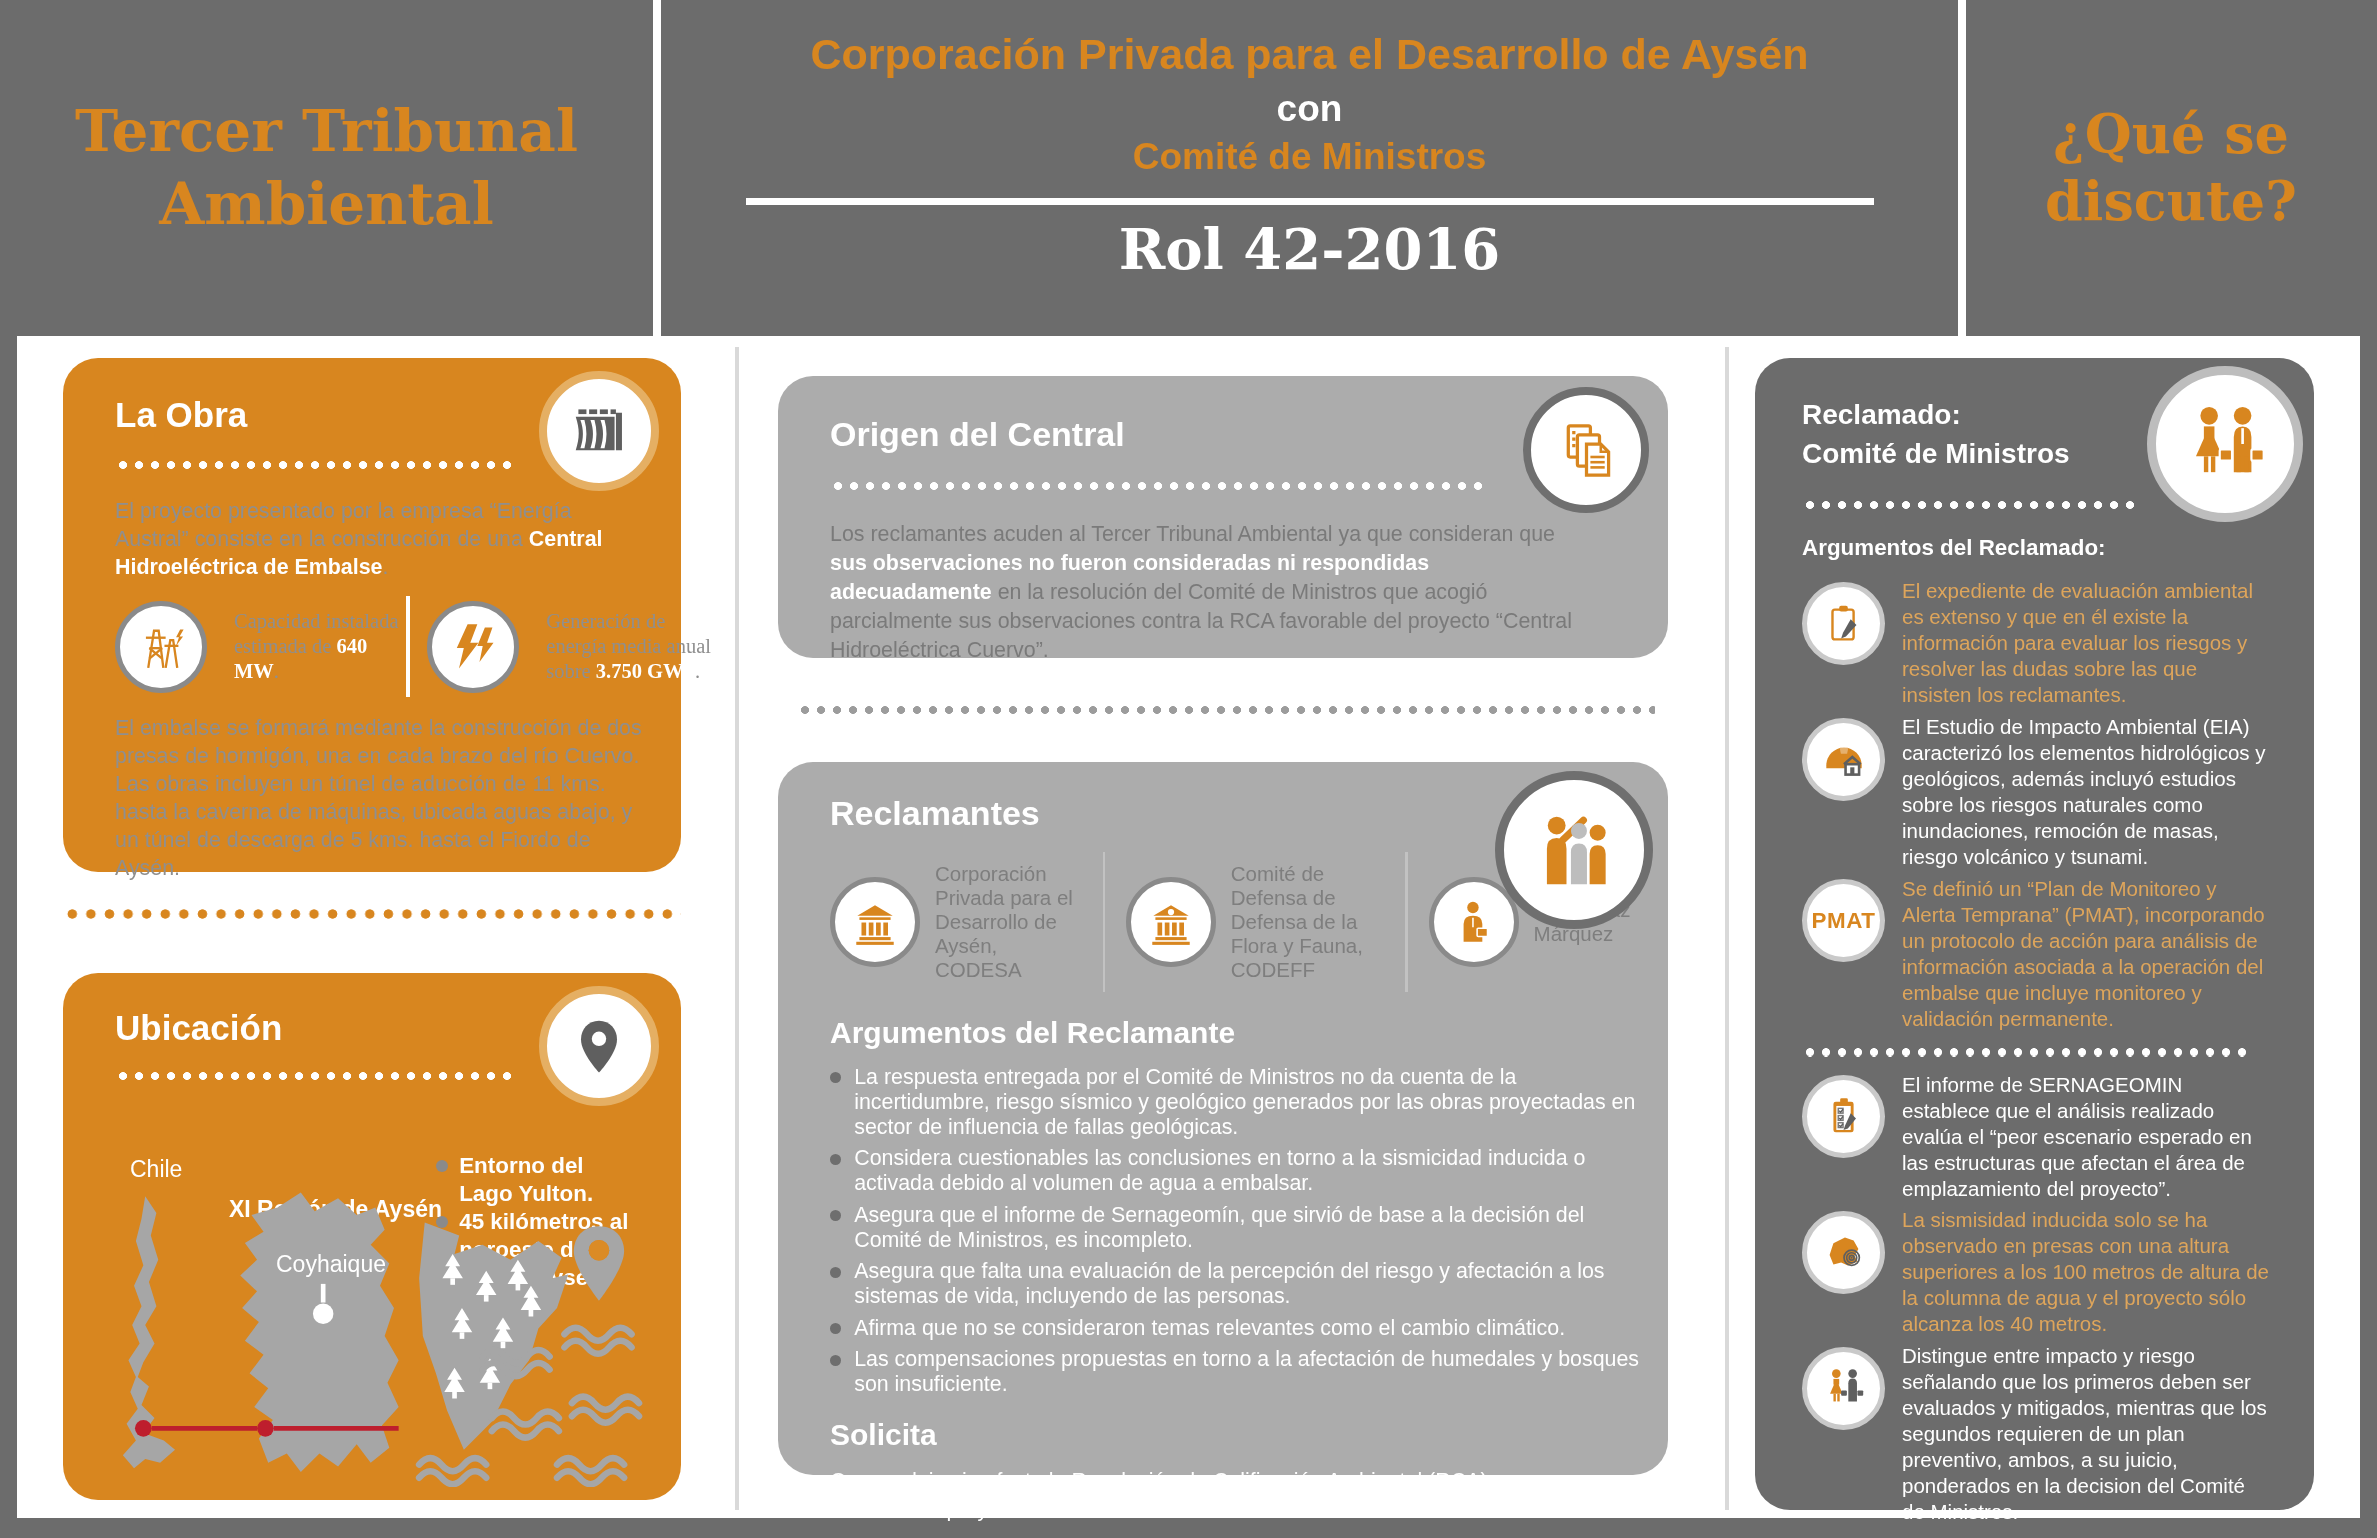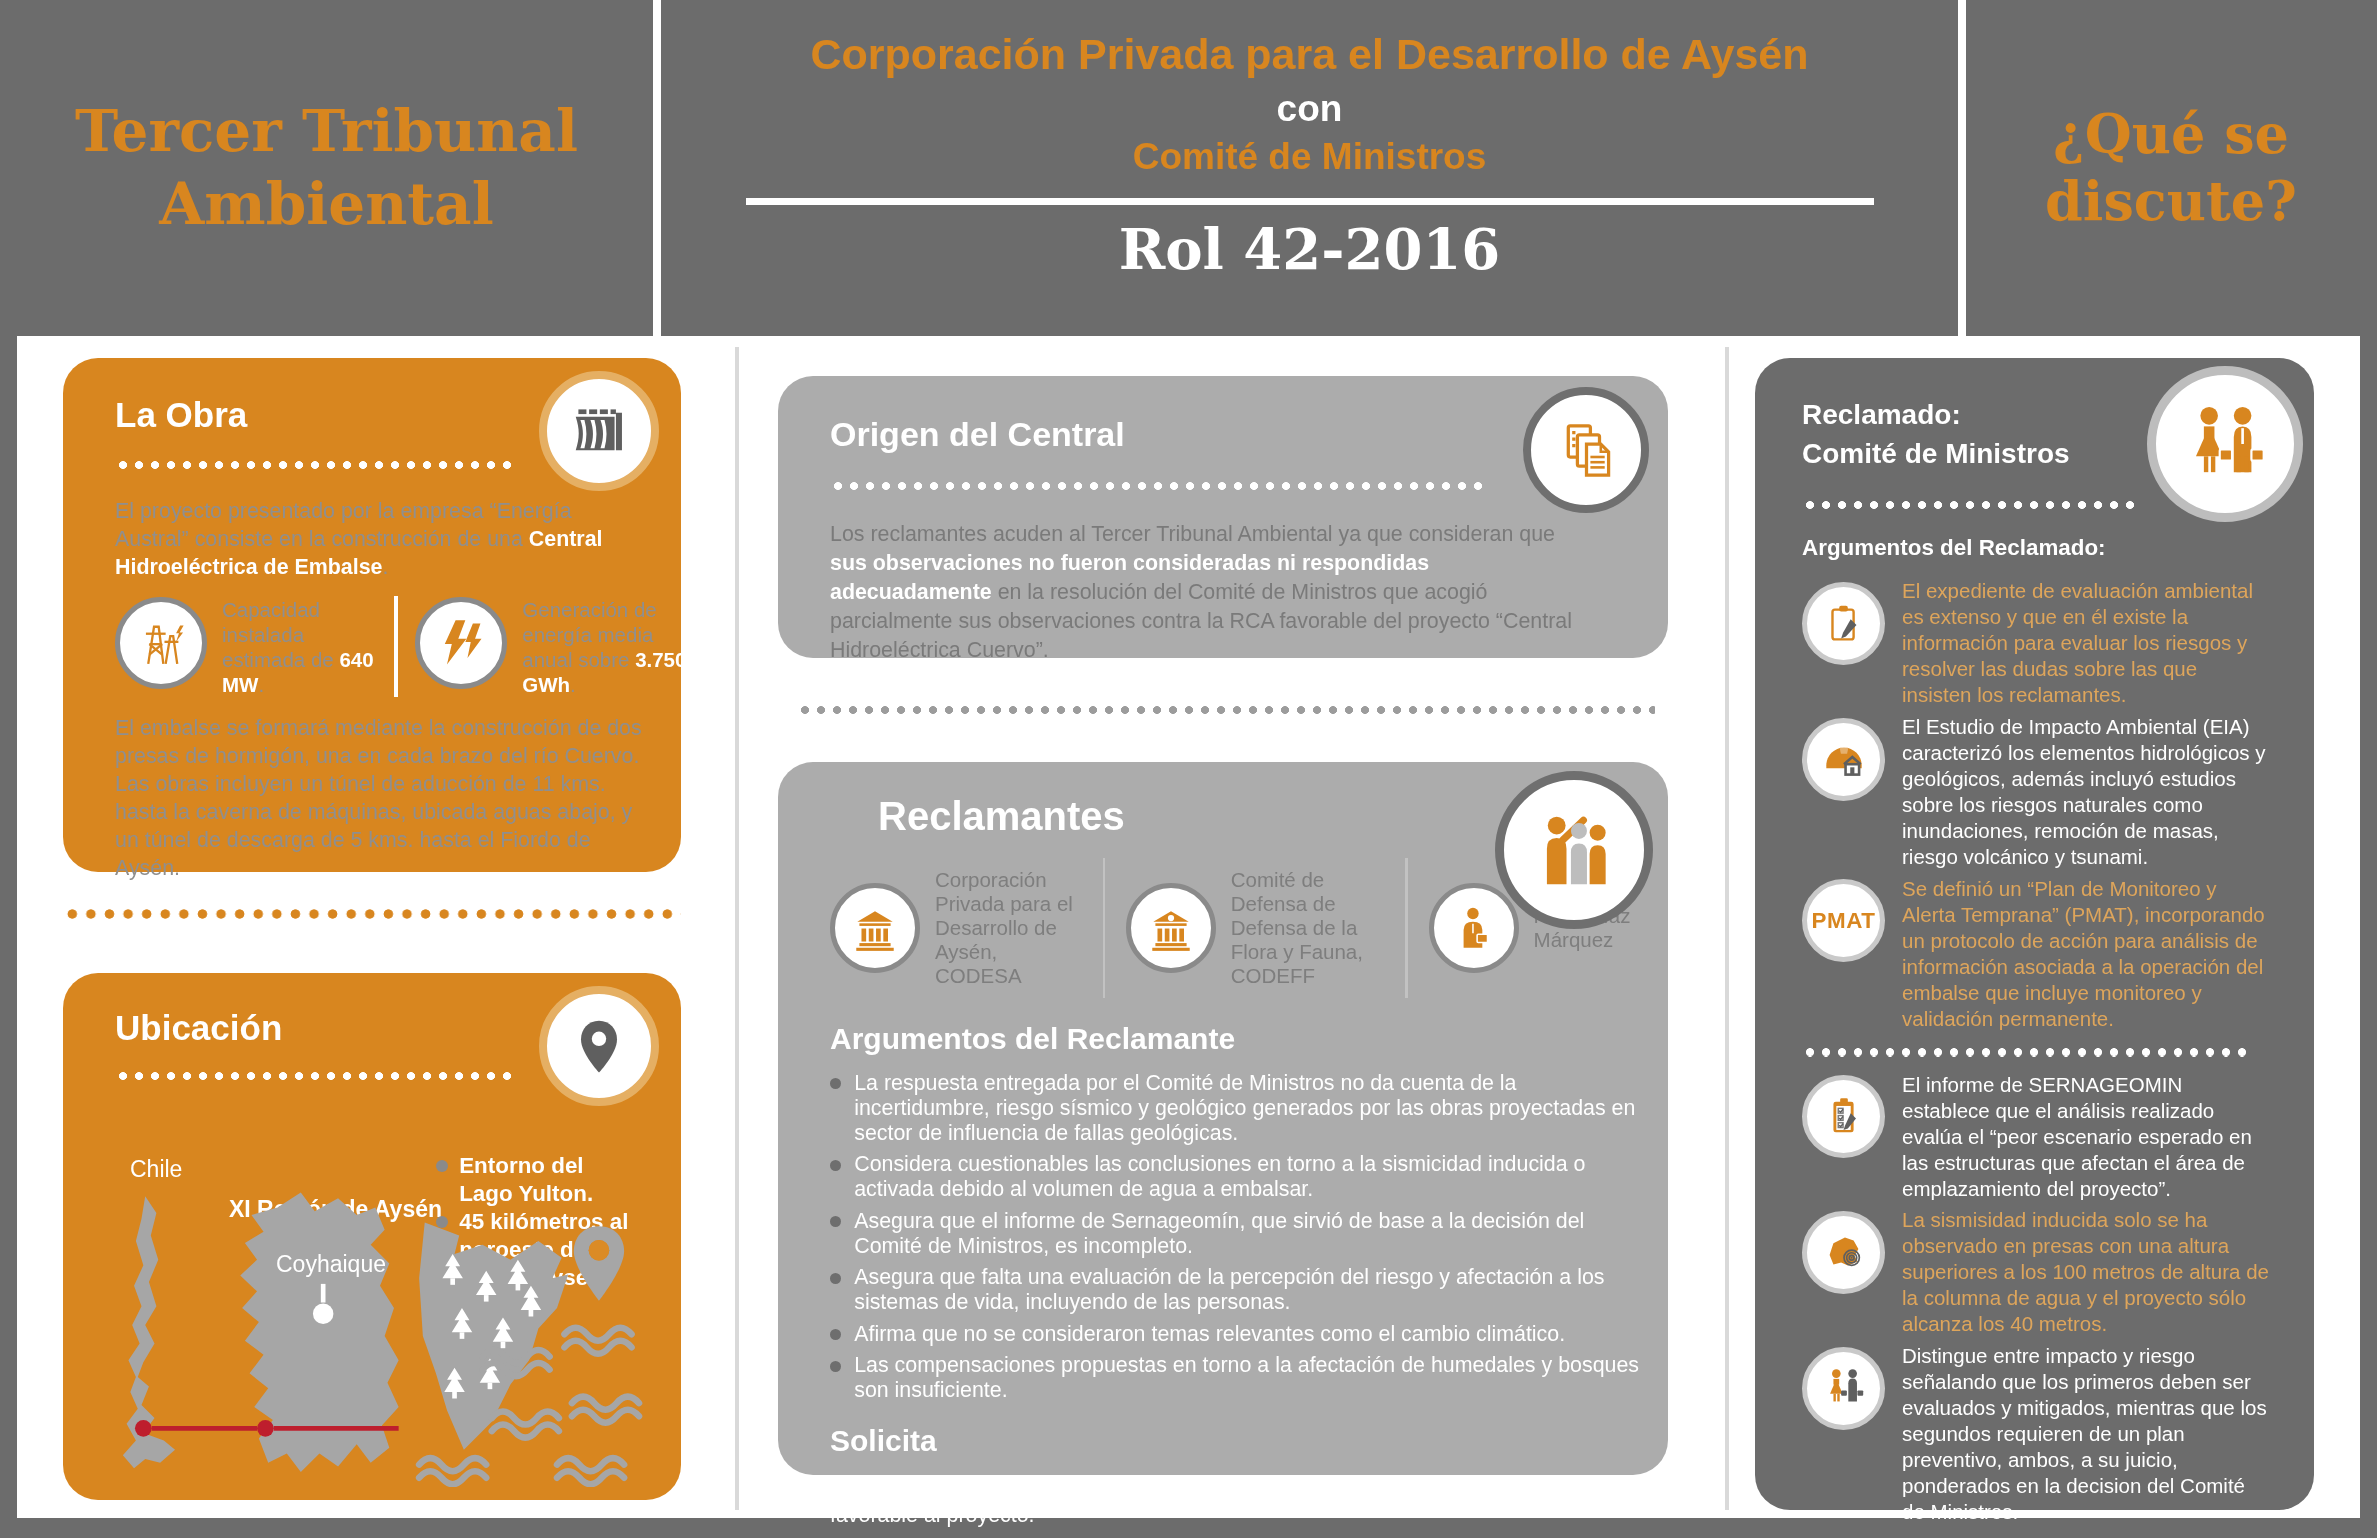"Capacidad instalada estimada de 640" .stat { align-items: flex-start -> center; font-family: none -> Liberation Serif, serif; gap: 15px -> 27px }
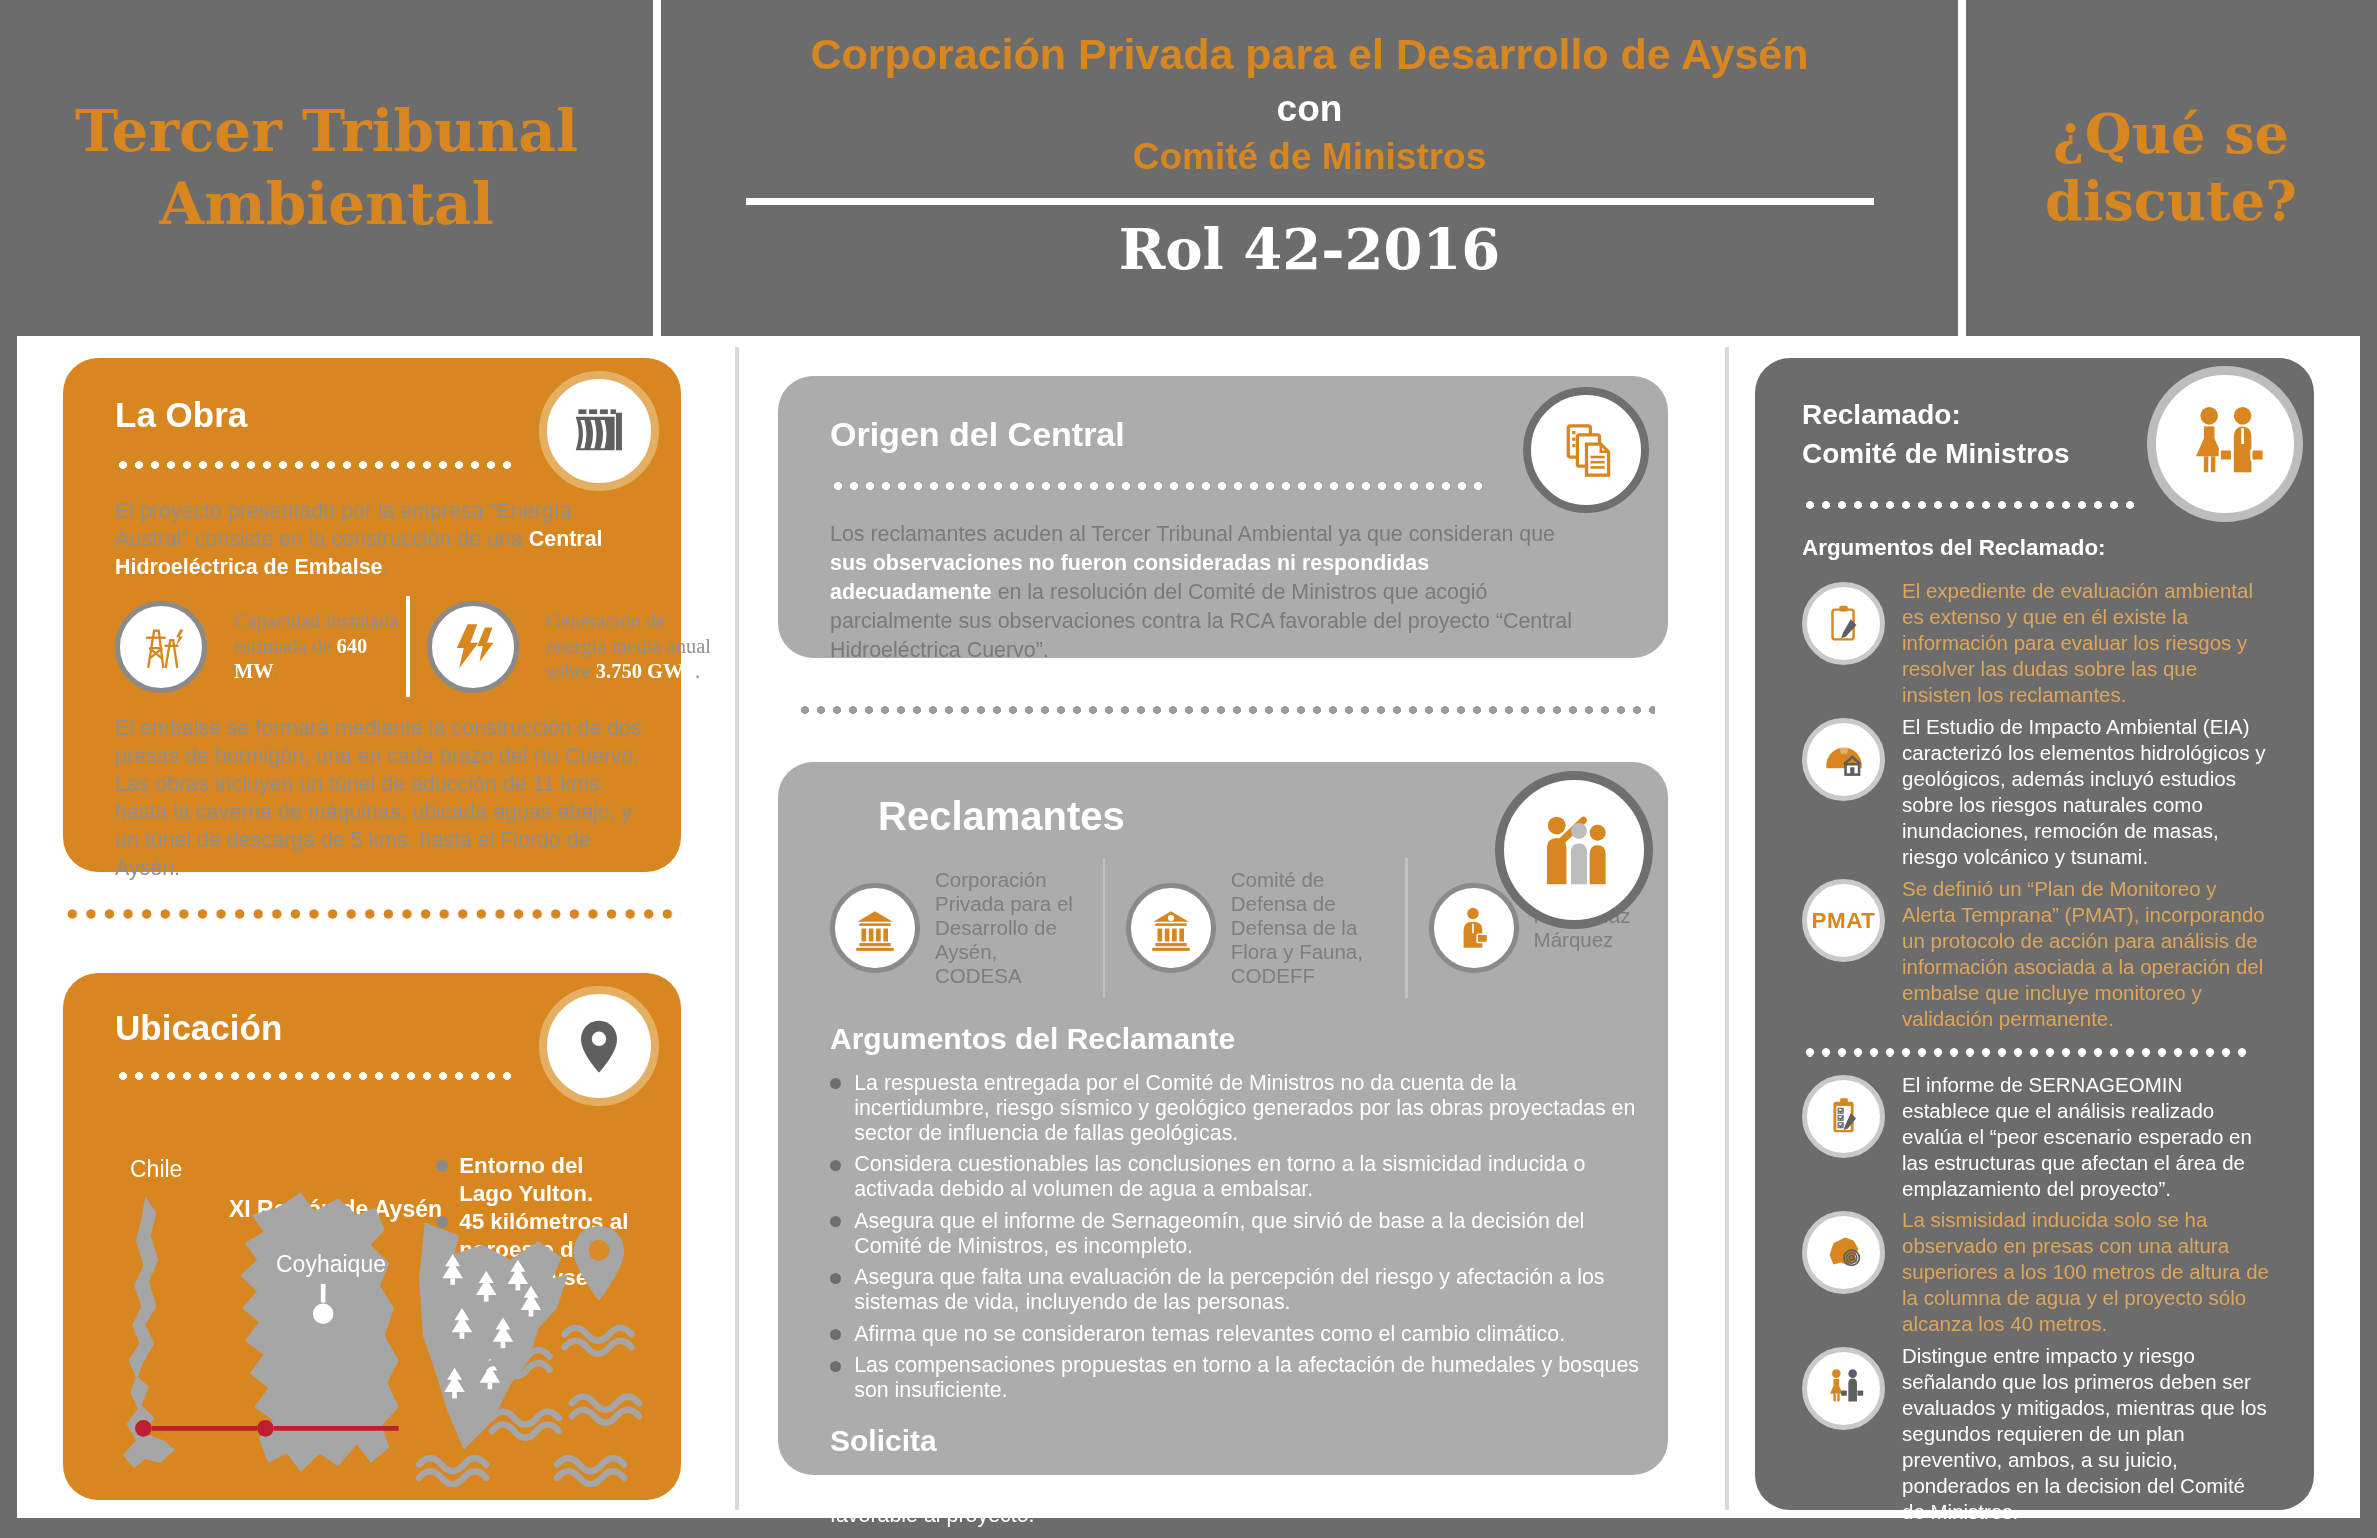"Reclamantes" div.ctitle { font-size: 40px -> 34px; margin-left: 48px -> none }
